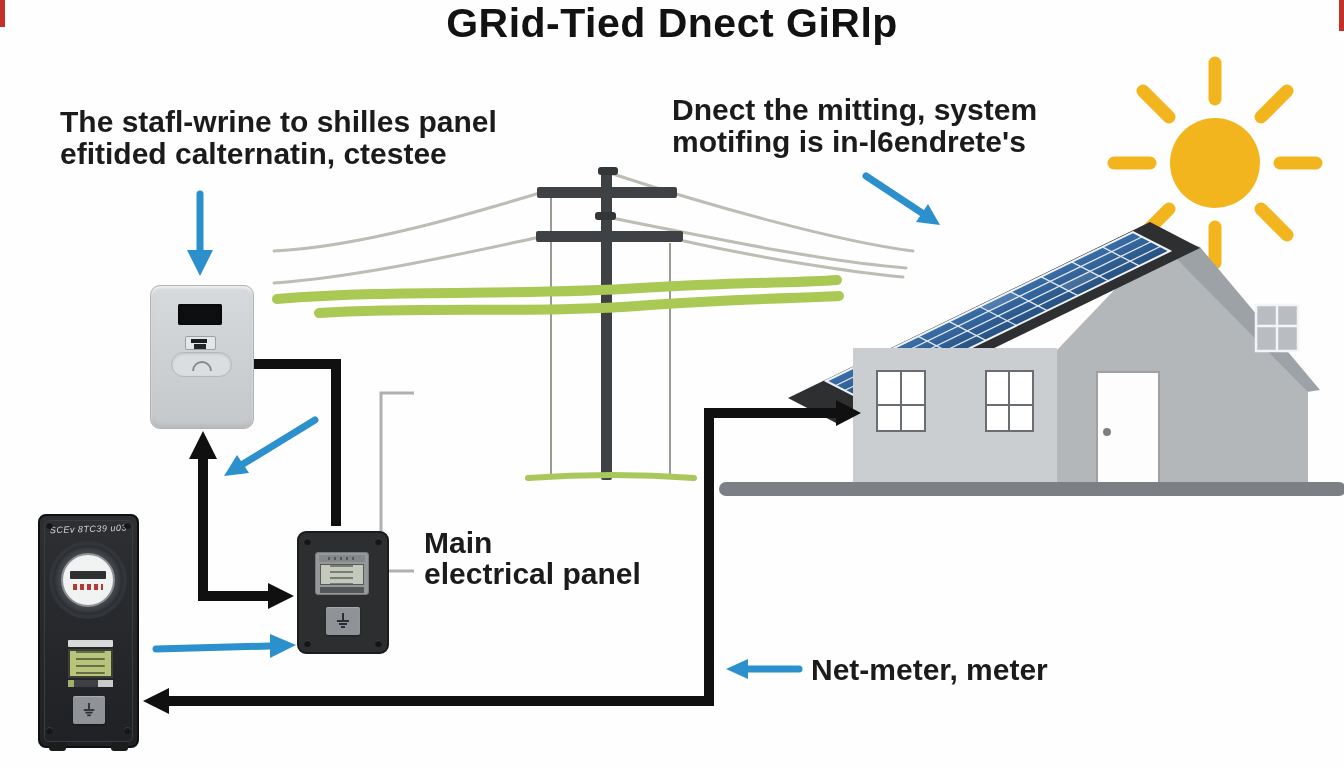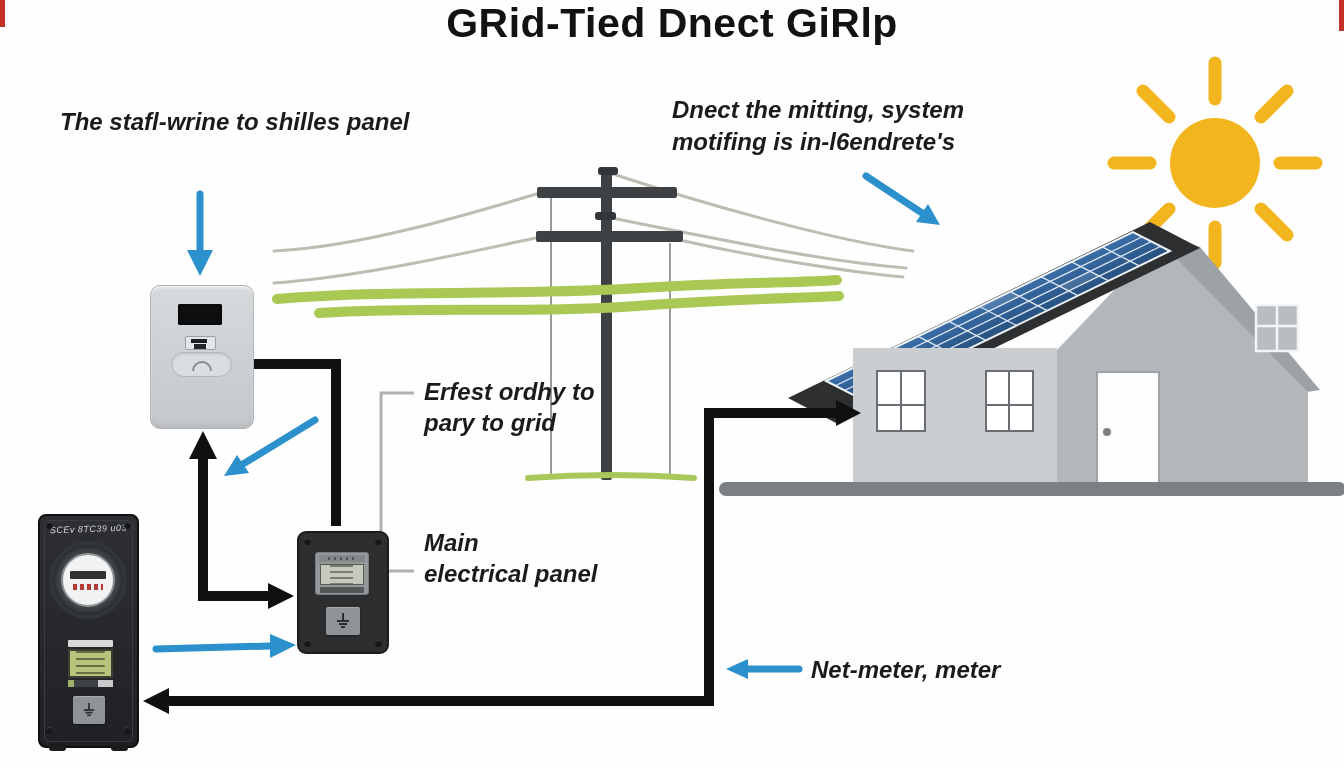"The stafl-wrine to shilles panel" .cap { font-size: 24px -> 30px; font-style: italic -> none }
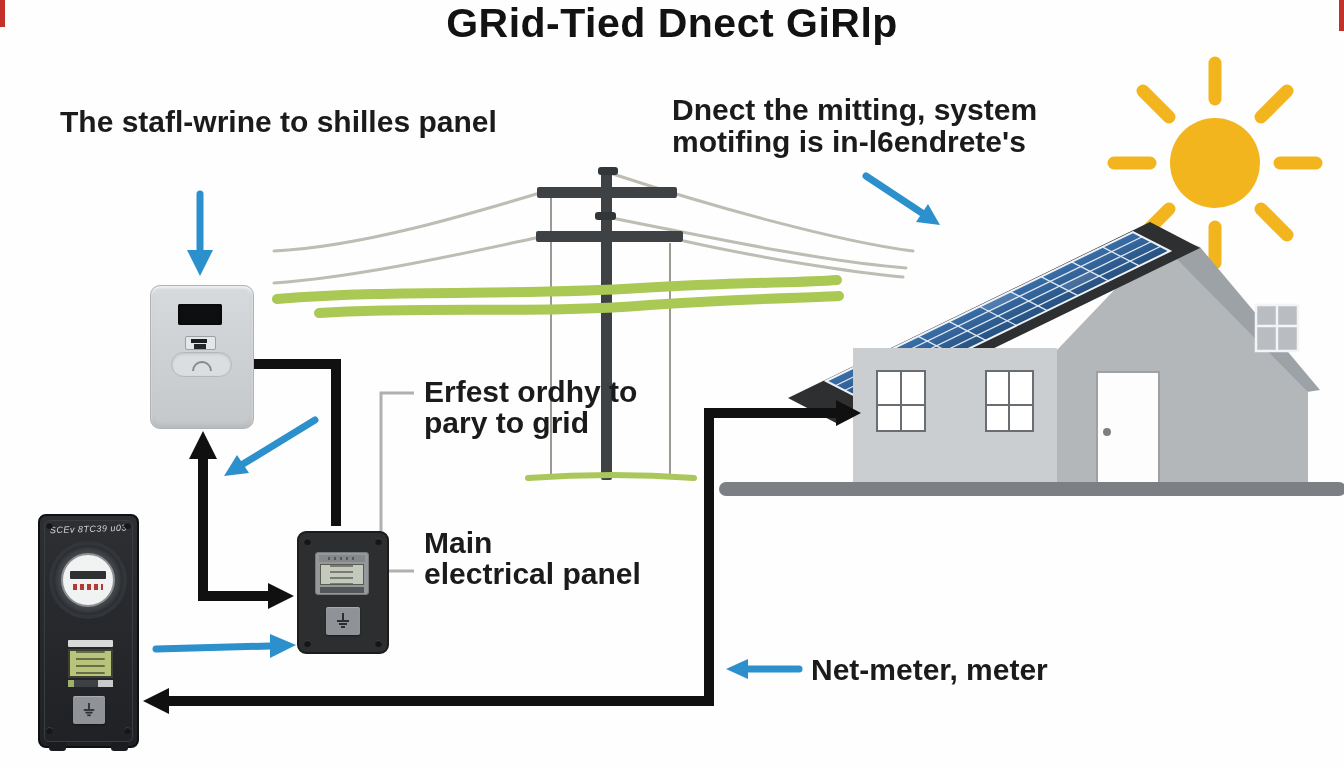"efitided calternatin, ctestee" div { html: none -> <div>efitided calternatin, ctestee</div> }
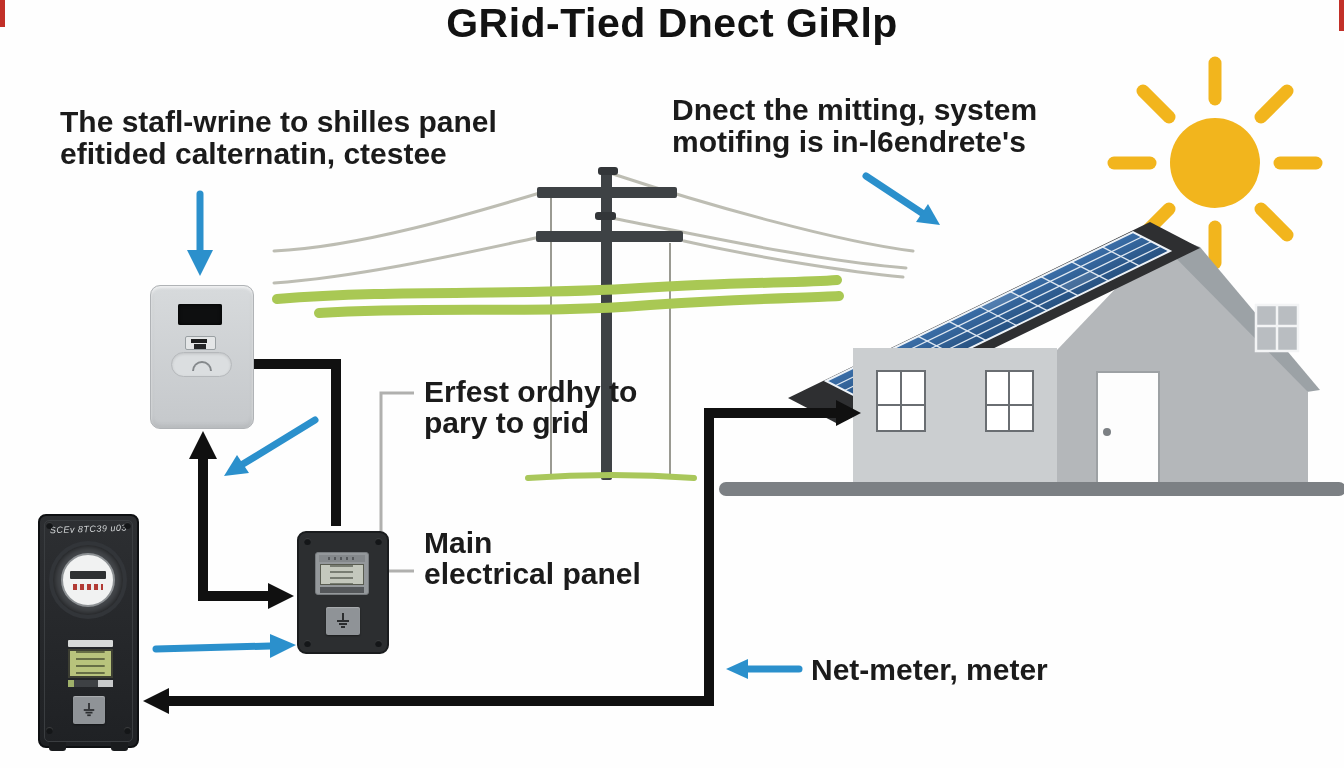"Erfest ordhy to" div.txt { html: <div> <div>Erfest ordhy to</div> <div>pary to grid</div> </div> -> none }
